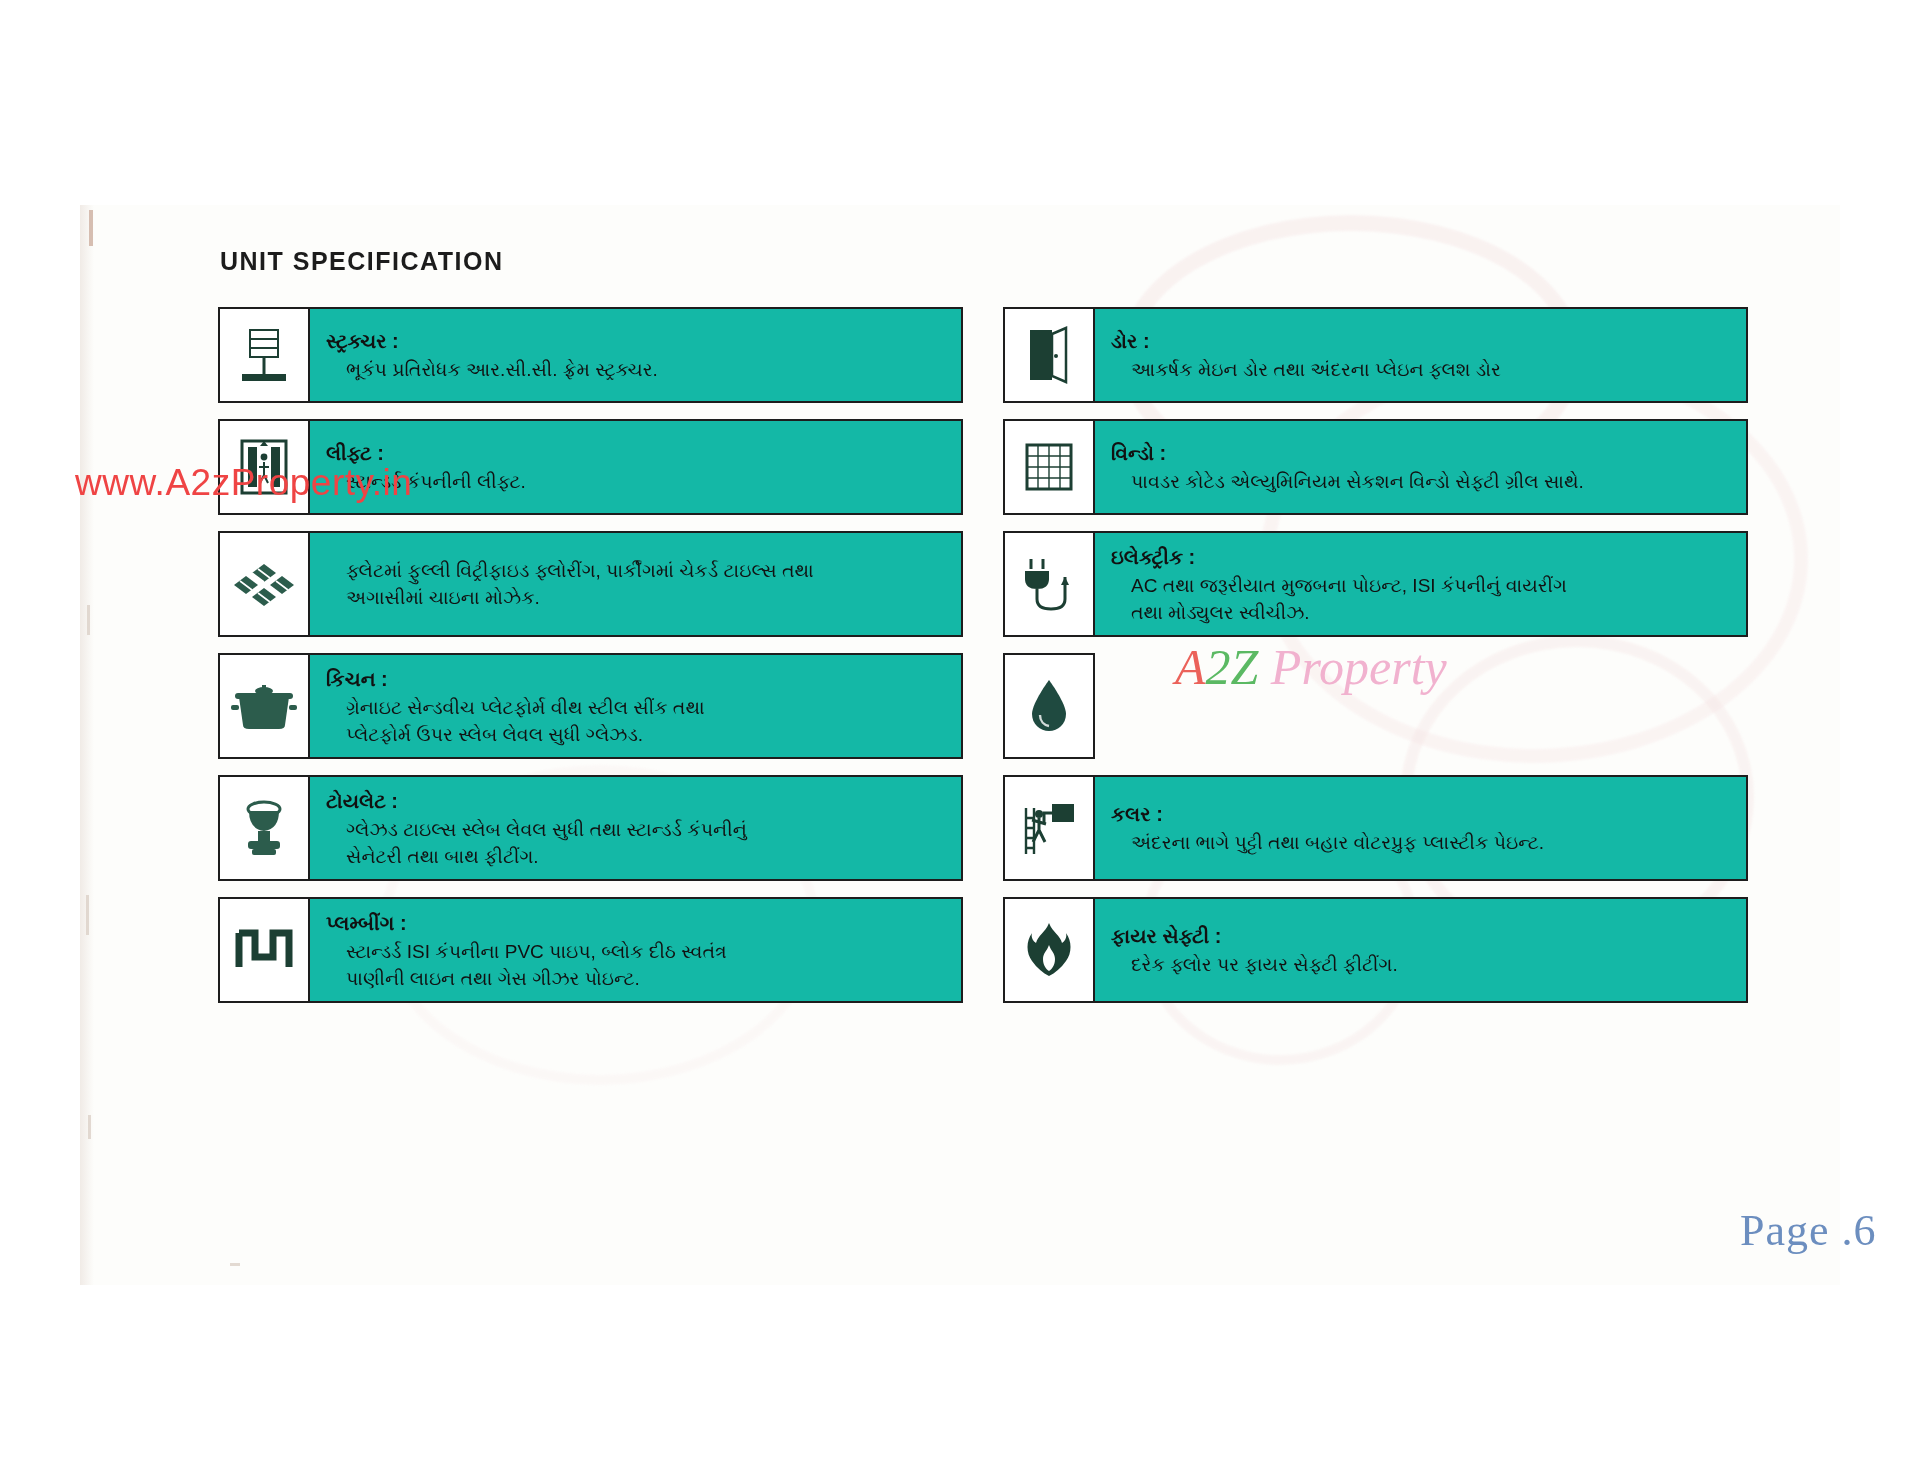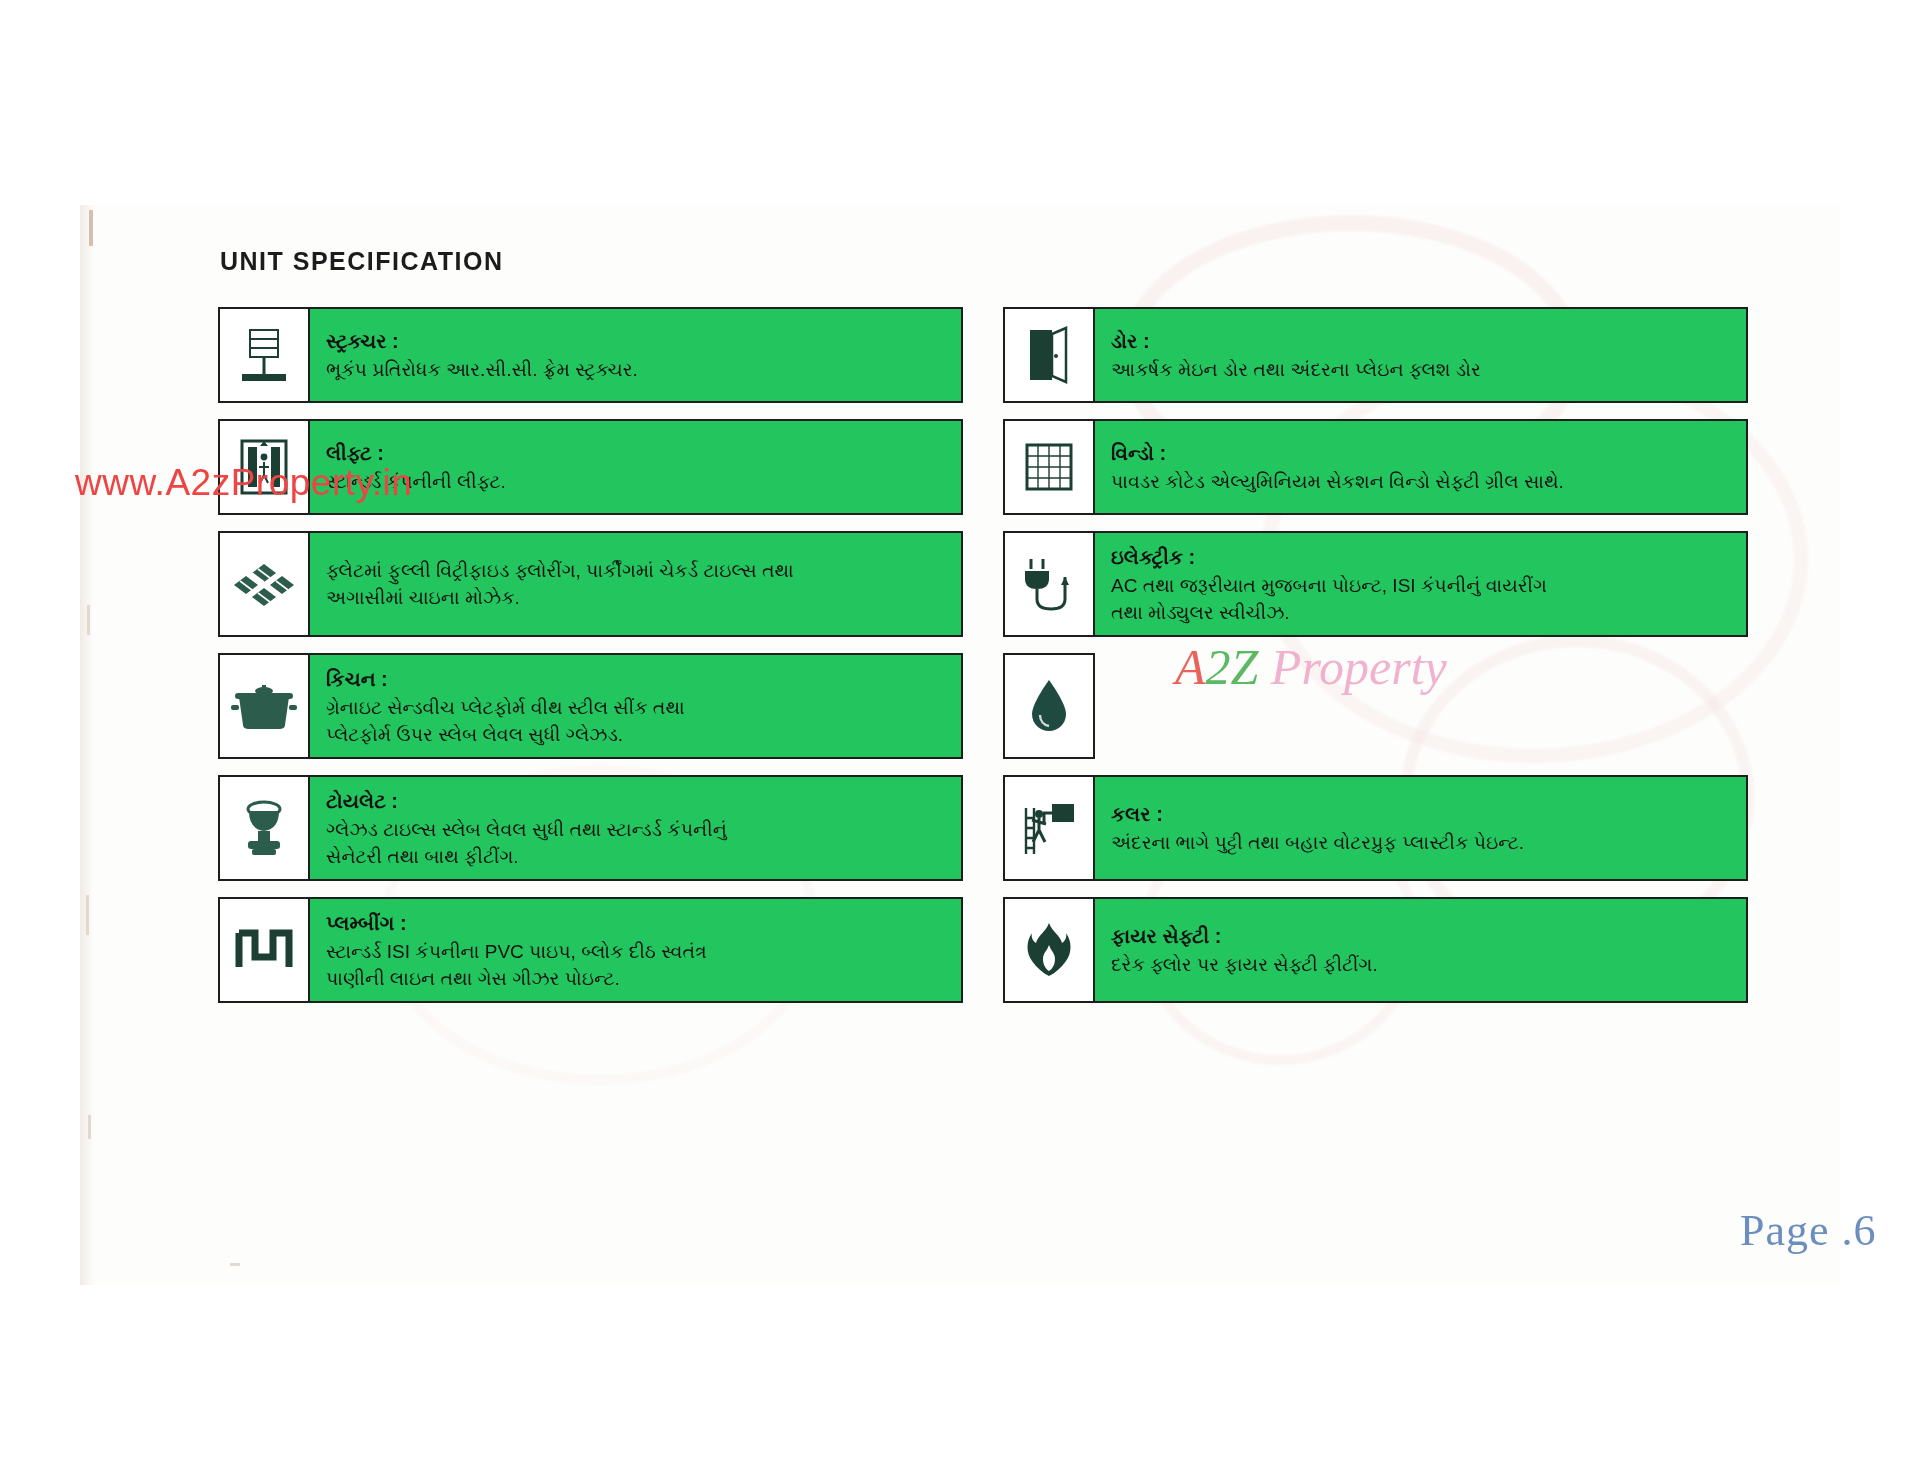"સ્ટ્રક્ચર :" .text-box { background: #22c55e -> #14b8a6 }
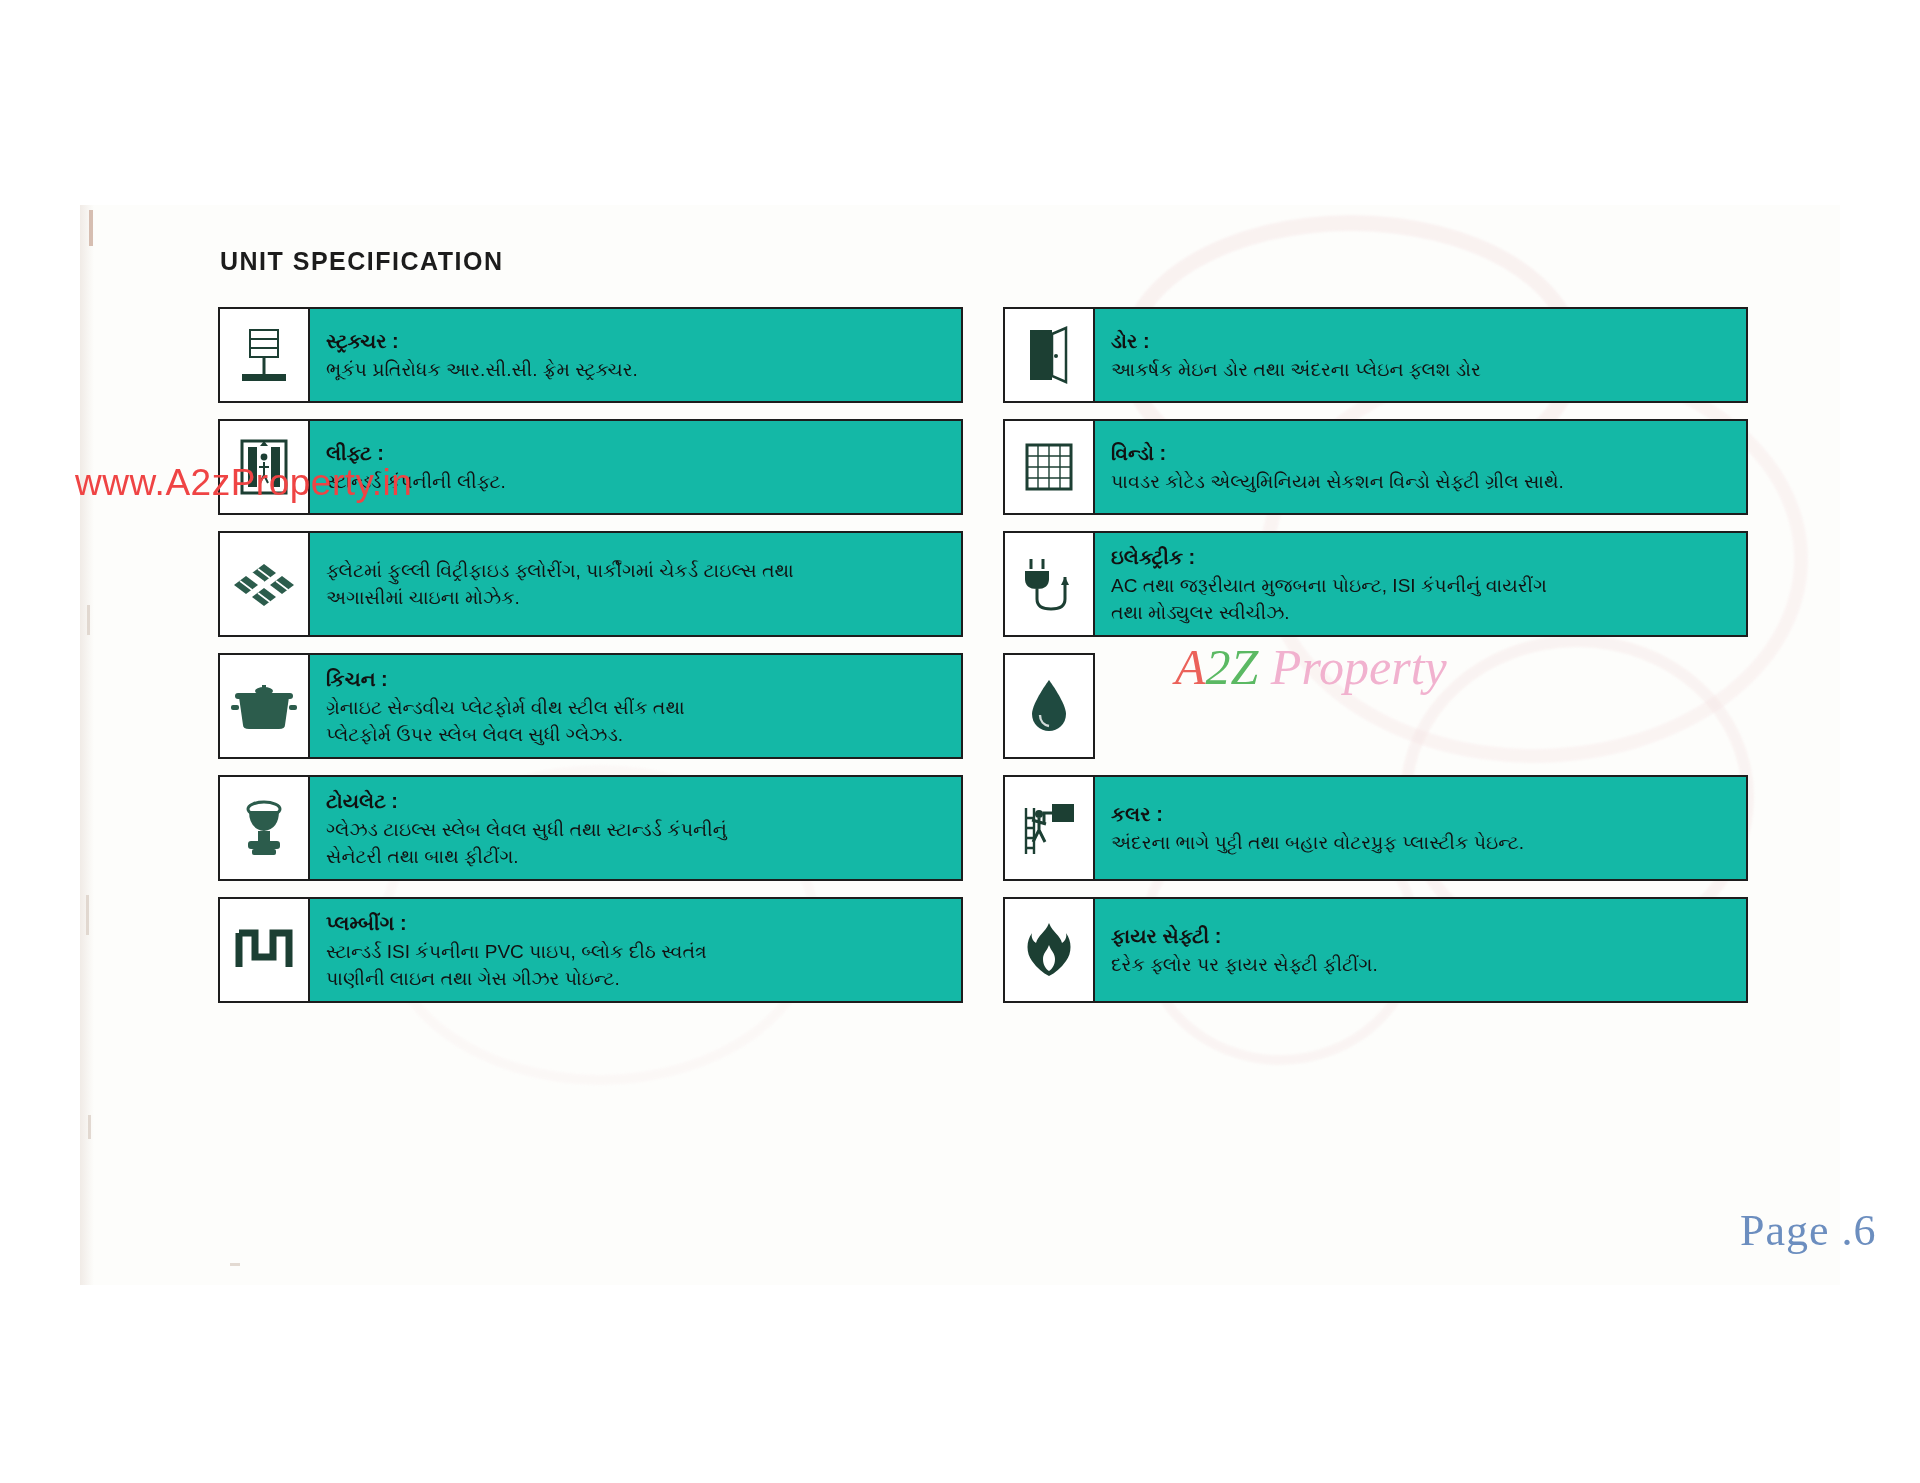"ભૂકંપ પ્રતિરોધક આર.સી.સી. ફ્રેમ" .spec-desc { margin-left: none -> 20px }
